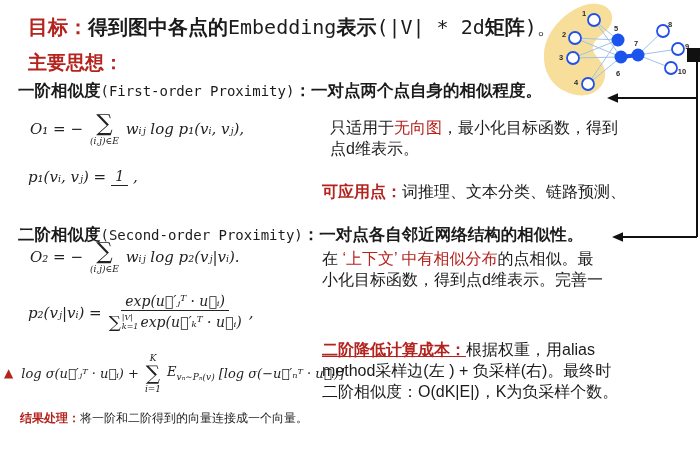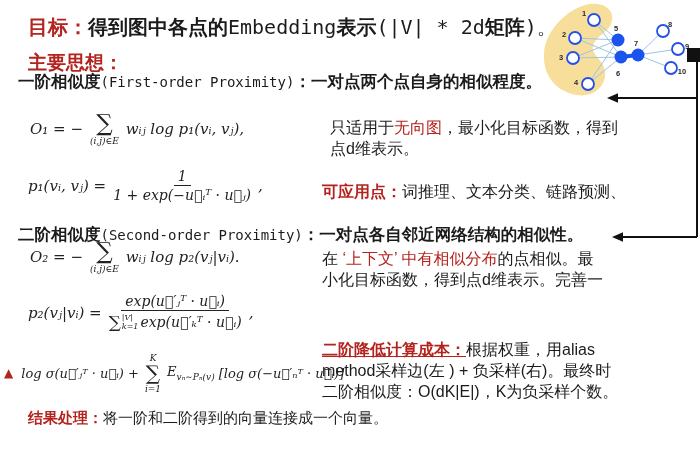"一阶相似度(First-order" .header1 { top: 70px -> 79px }
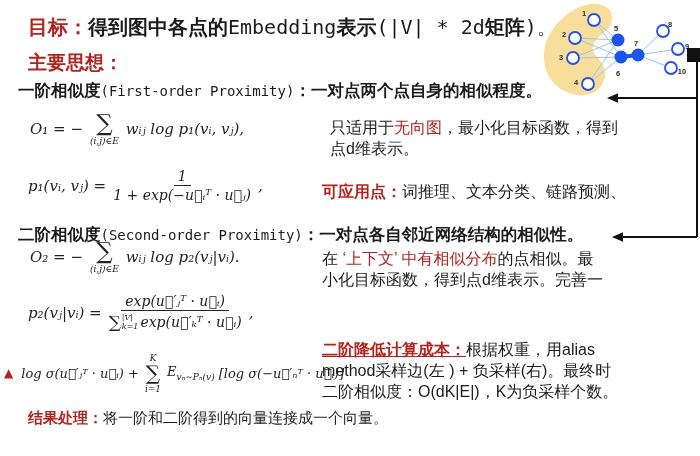"1 + exp(−u⃗ᵢᵀ · u⃗ⱼ)" span.den { html: <span>1 + exp(−u⃗ᵢᵀ · u⃗ⱼ)</span> -> none }
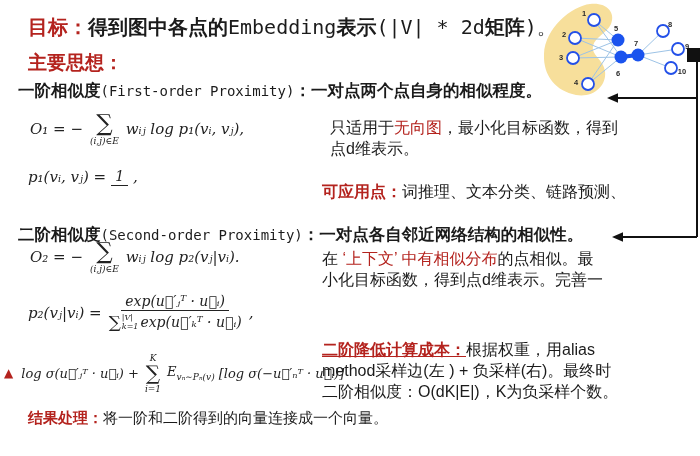"结果处理：将一阶和二阶得到的向量连接成一个向量。" .footer { font-size: 15px -> 12px; left: 28px -> 20px }
